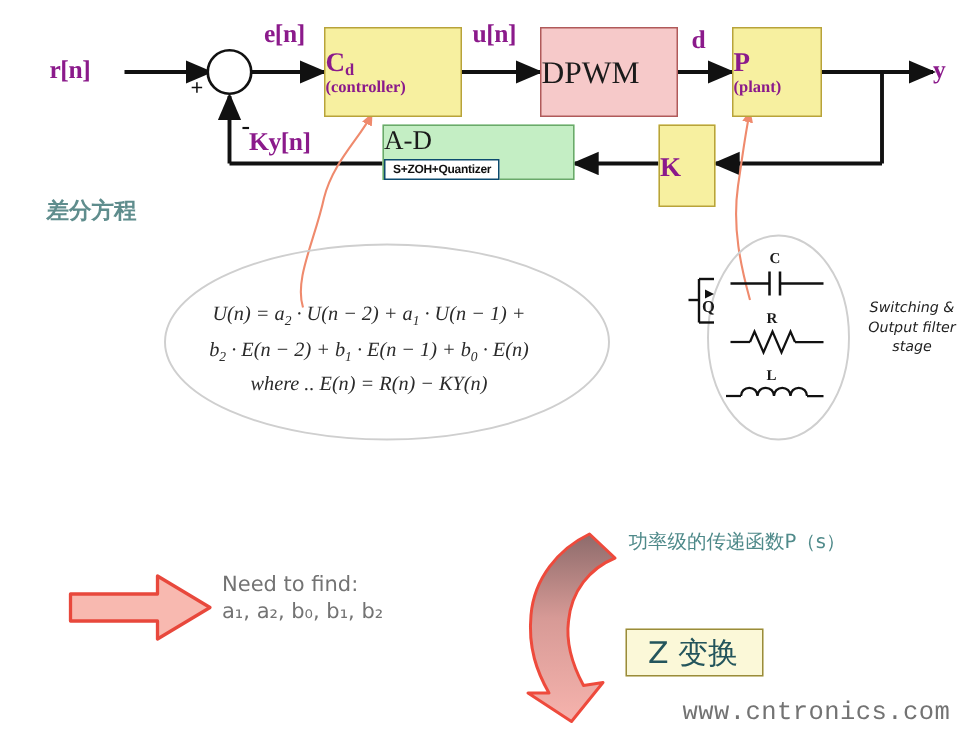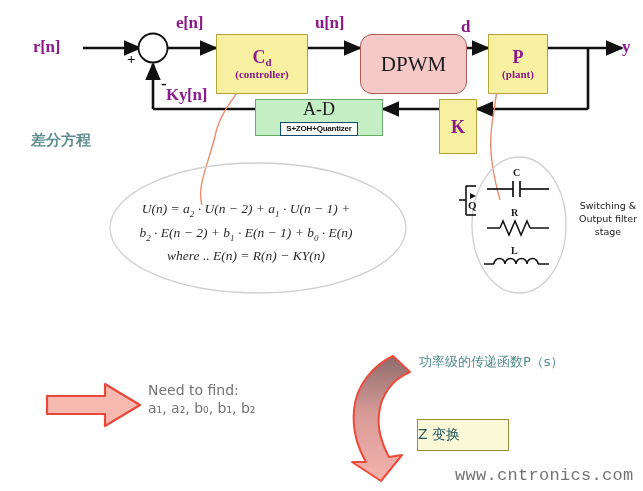"Cd" .block { align-items: center -> flex-start; margin-top: 16px -> none }
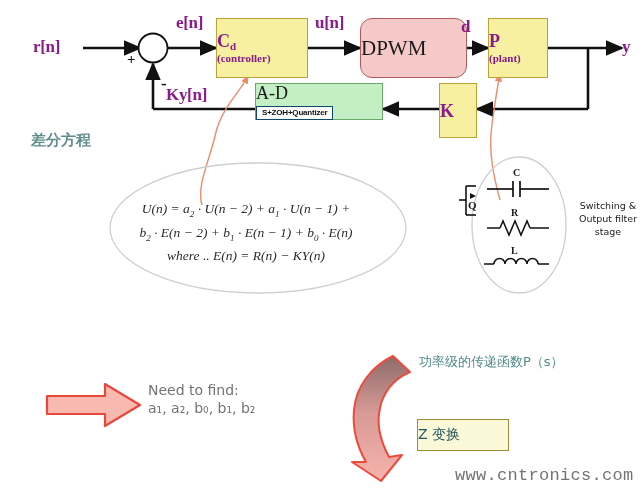"DPWM" div.block { border-radius: 12px -> none; width: 107px -> 92px }
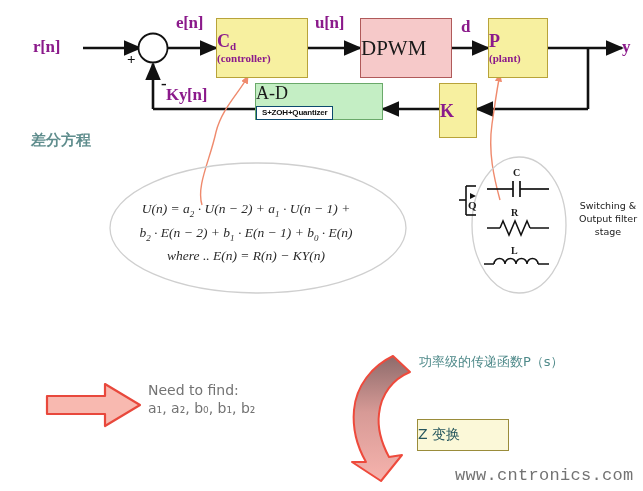"Switching &" .ckt-note { font-style: none -> italic }
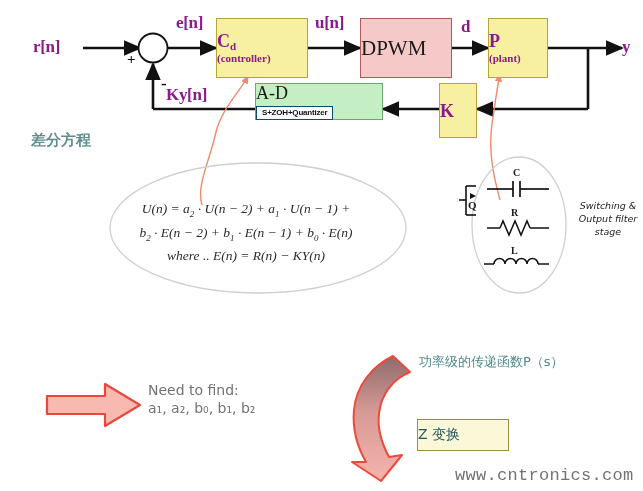"Z 变换" .zbox { font-size: 14px -> 20px; padding-left: none -> 14px }
